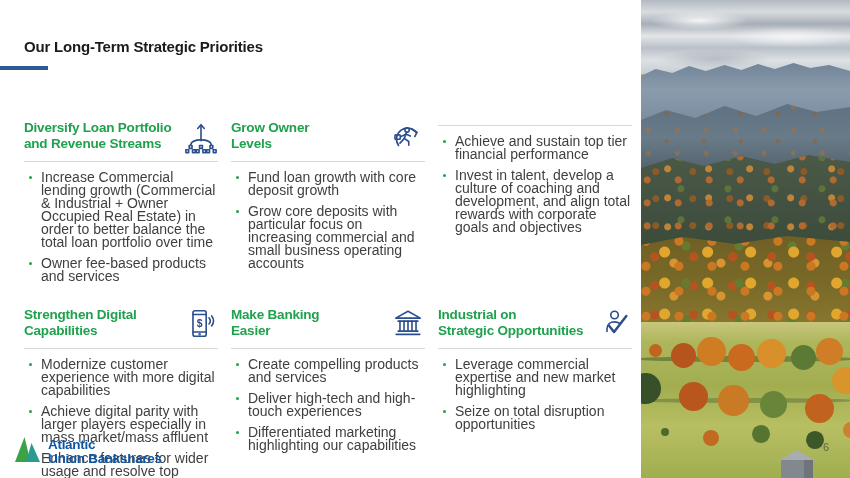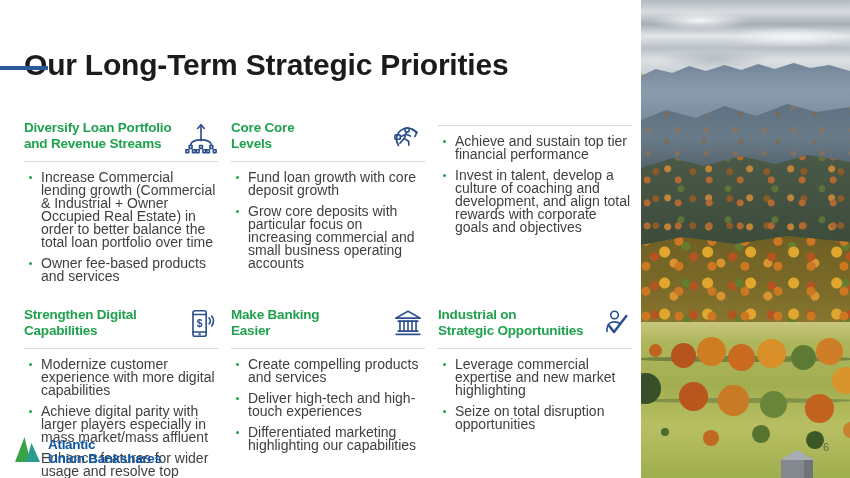"Our Long-Term Strategic Priorities" .page-title { font-size: 30px -> 15px }
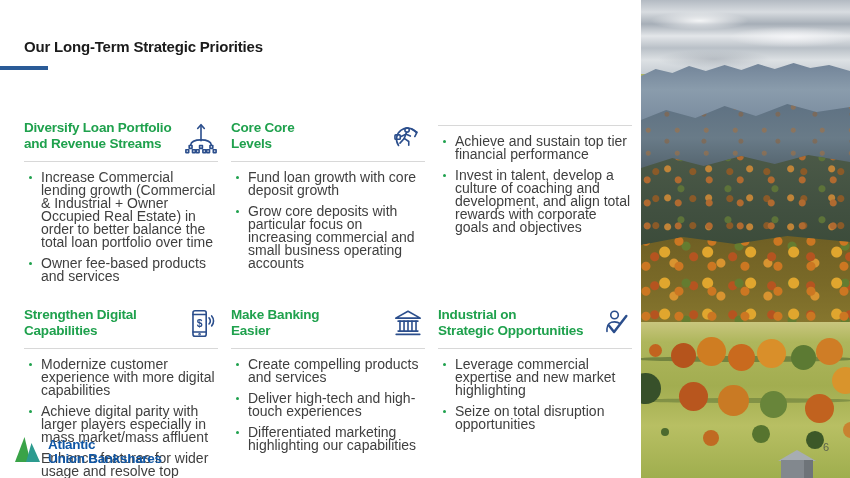"Core Core" span { text: Core Core -> Grow Owner }
